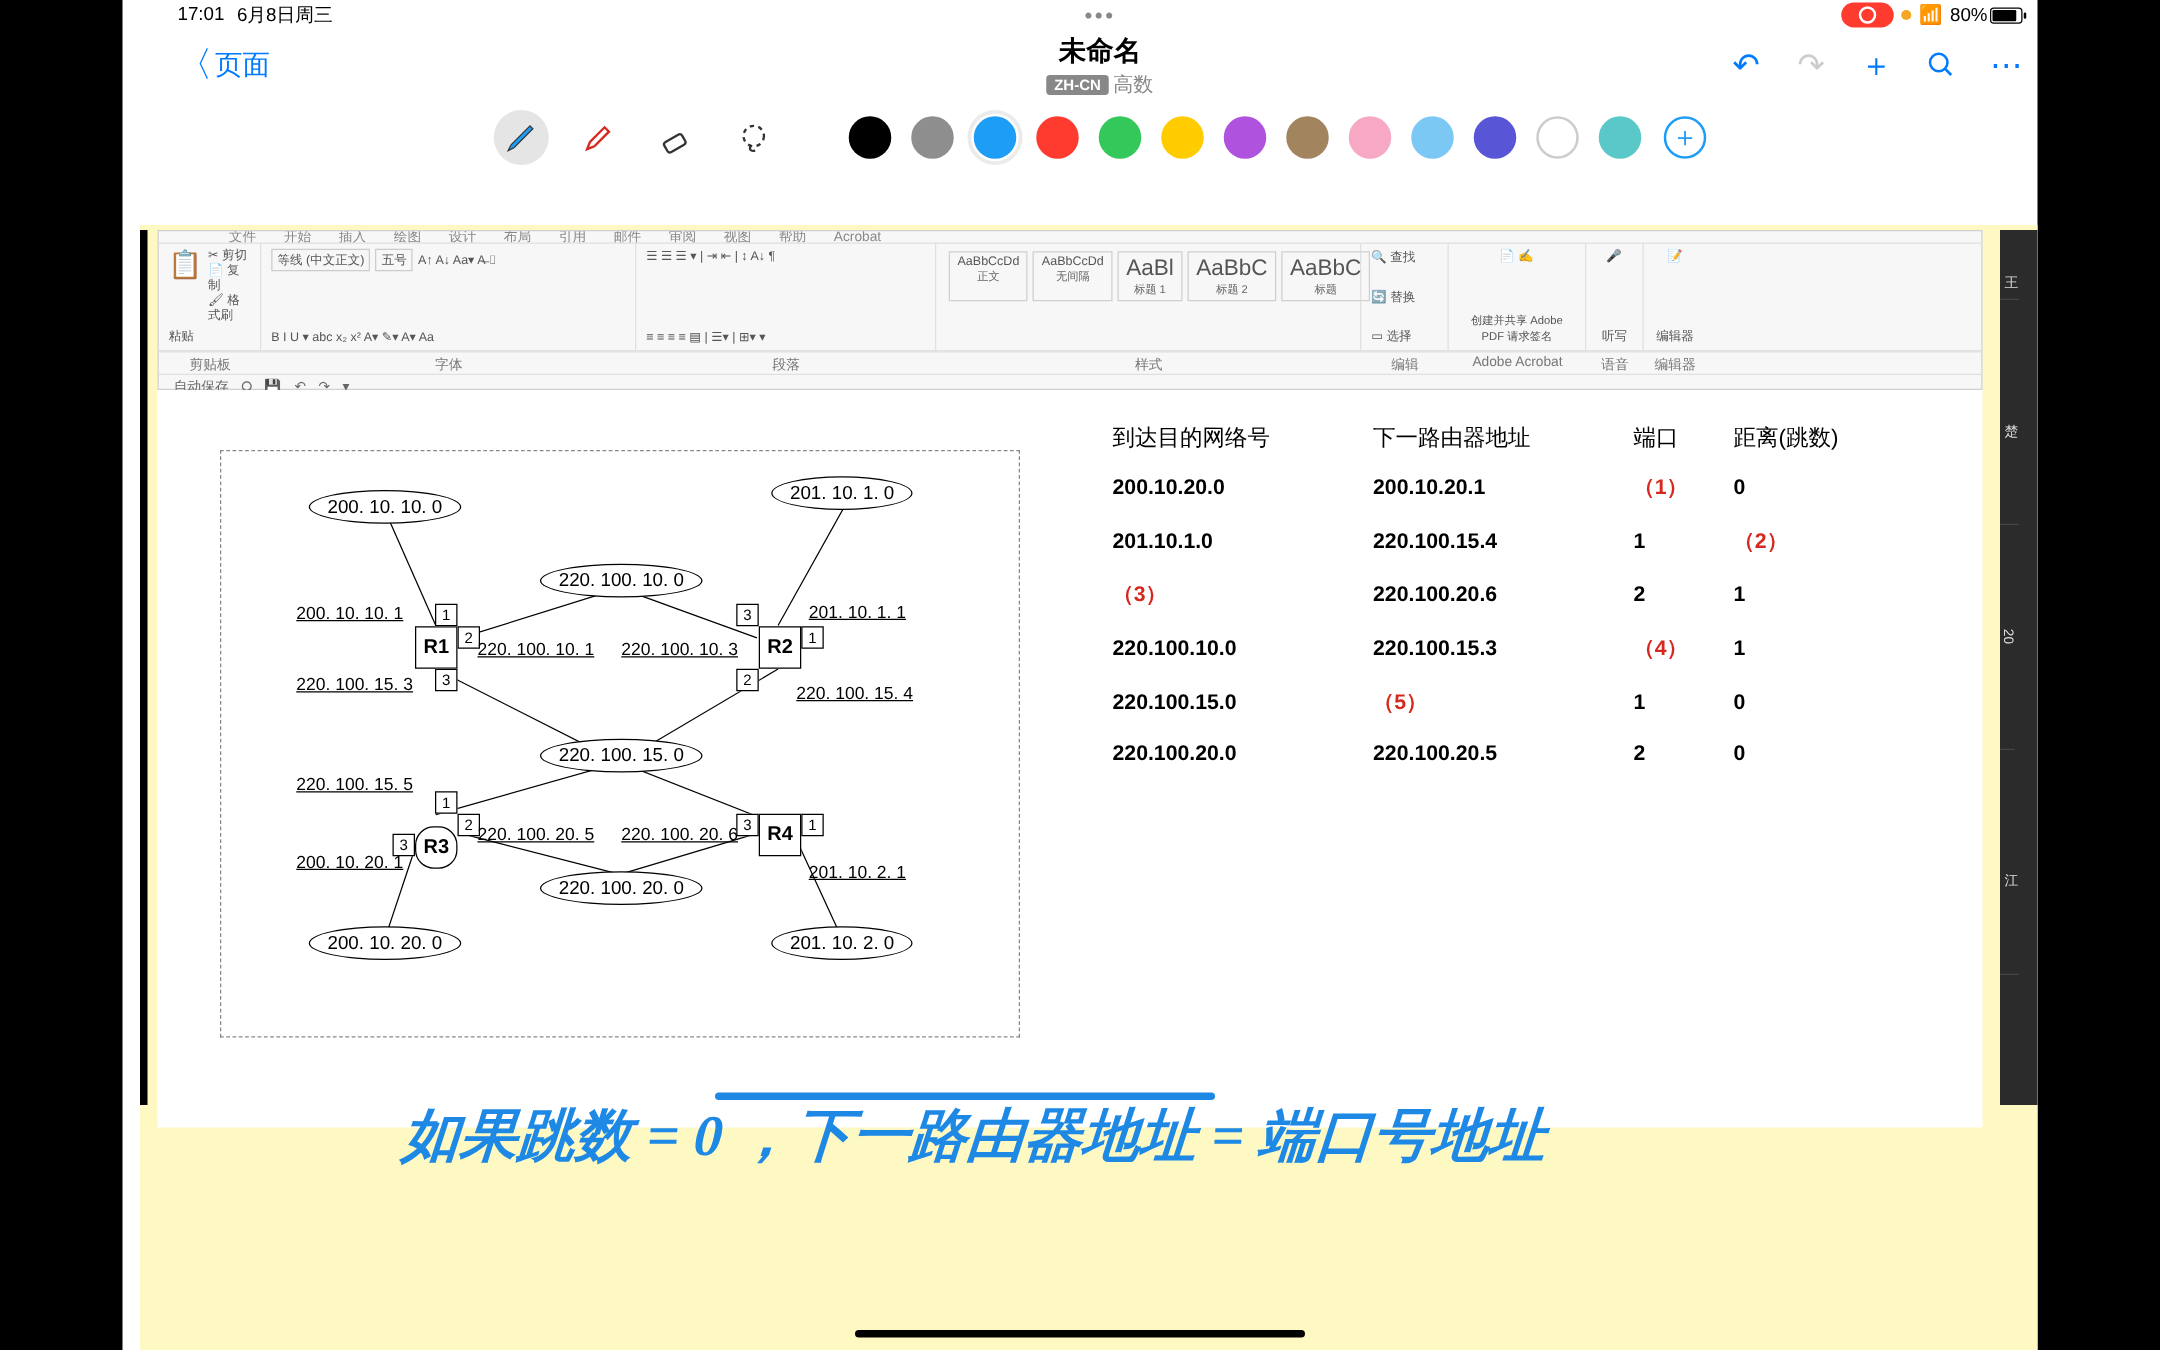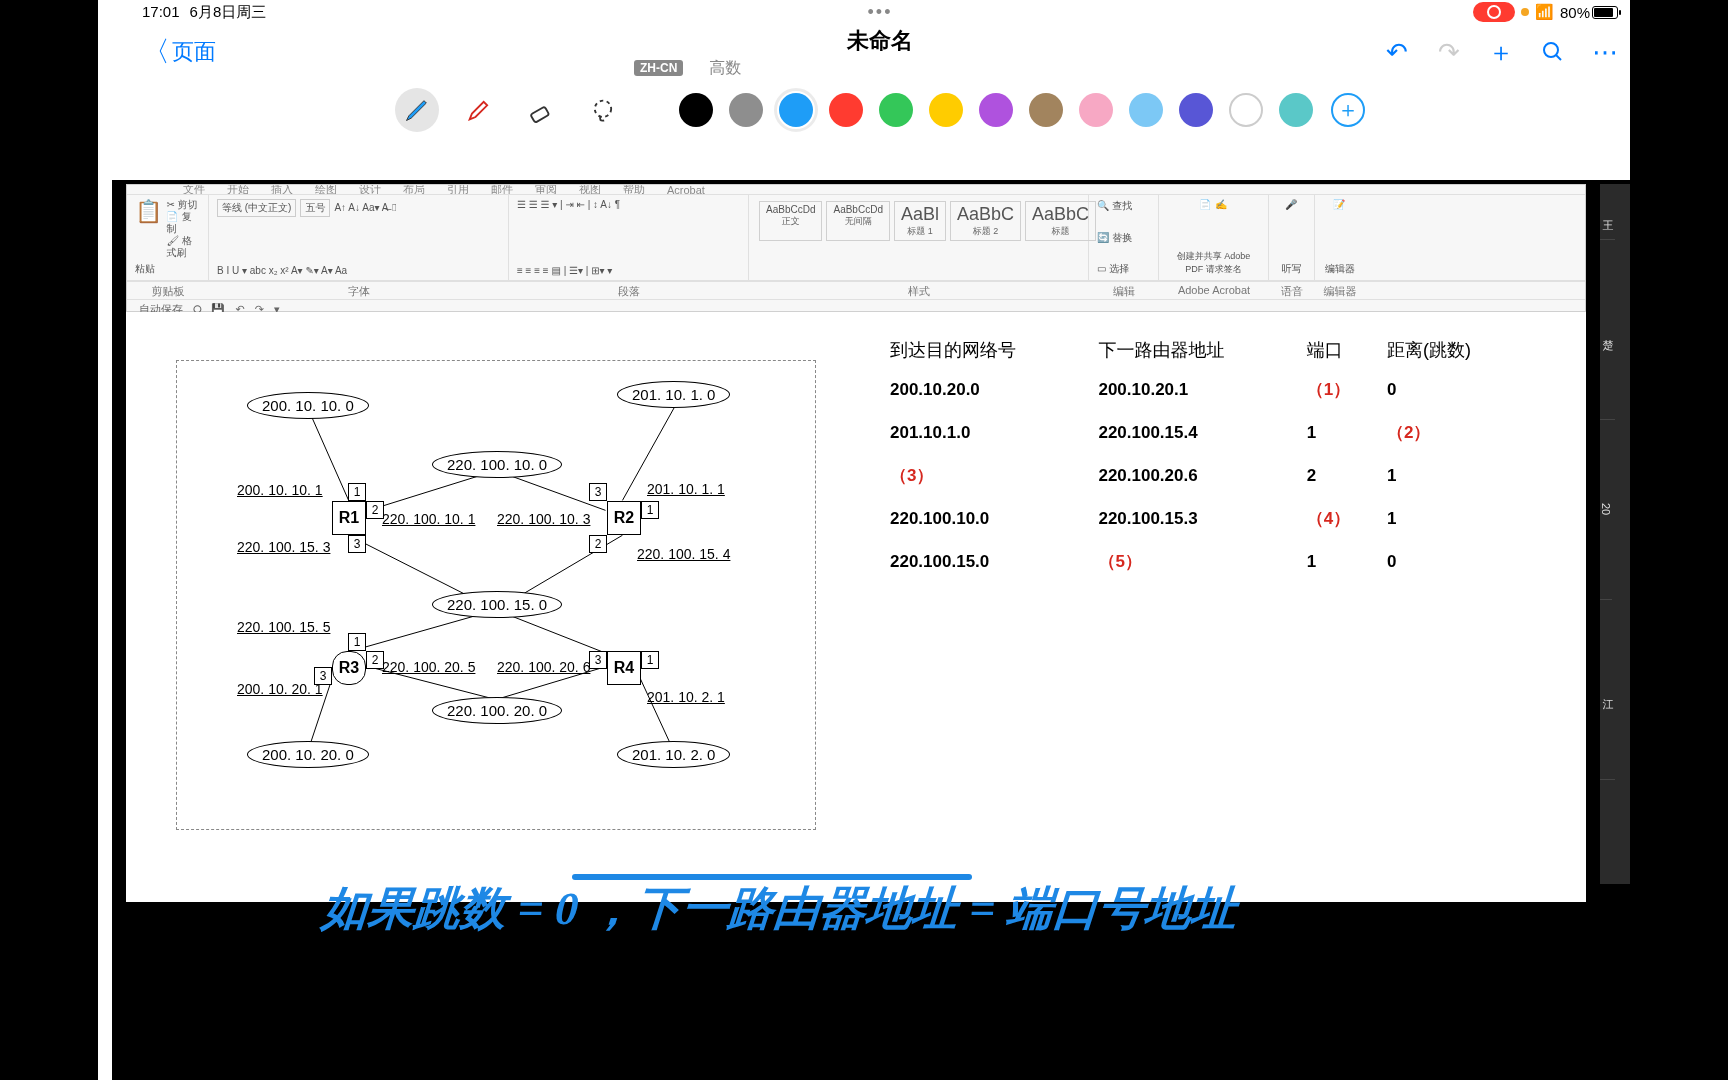"ZH-CN" .nav-sub { gap: 26px -> 4px; justify-content: flex-start -> center }
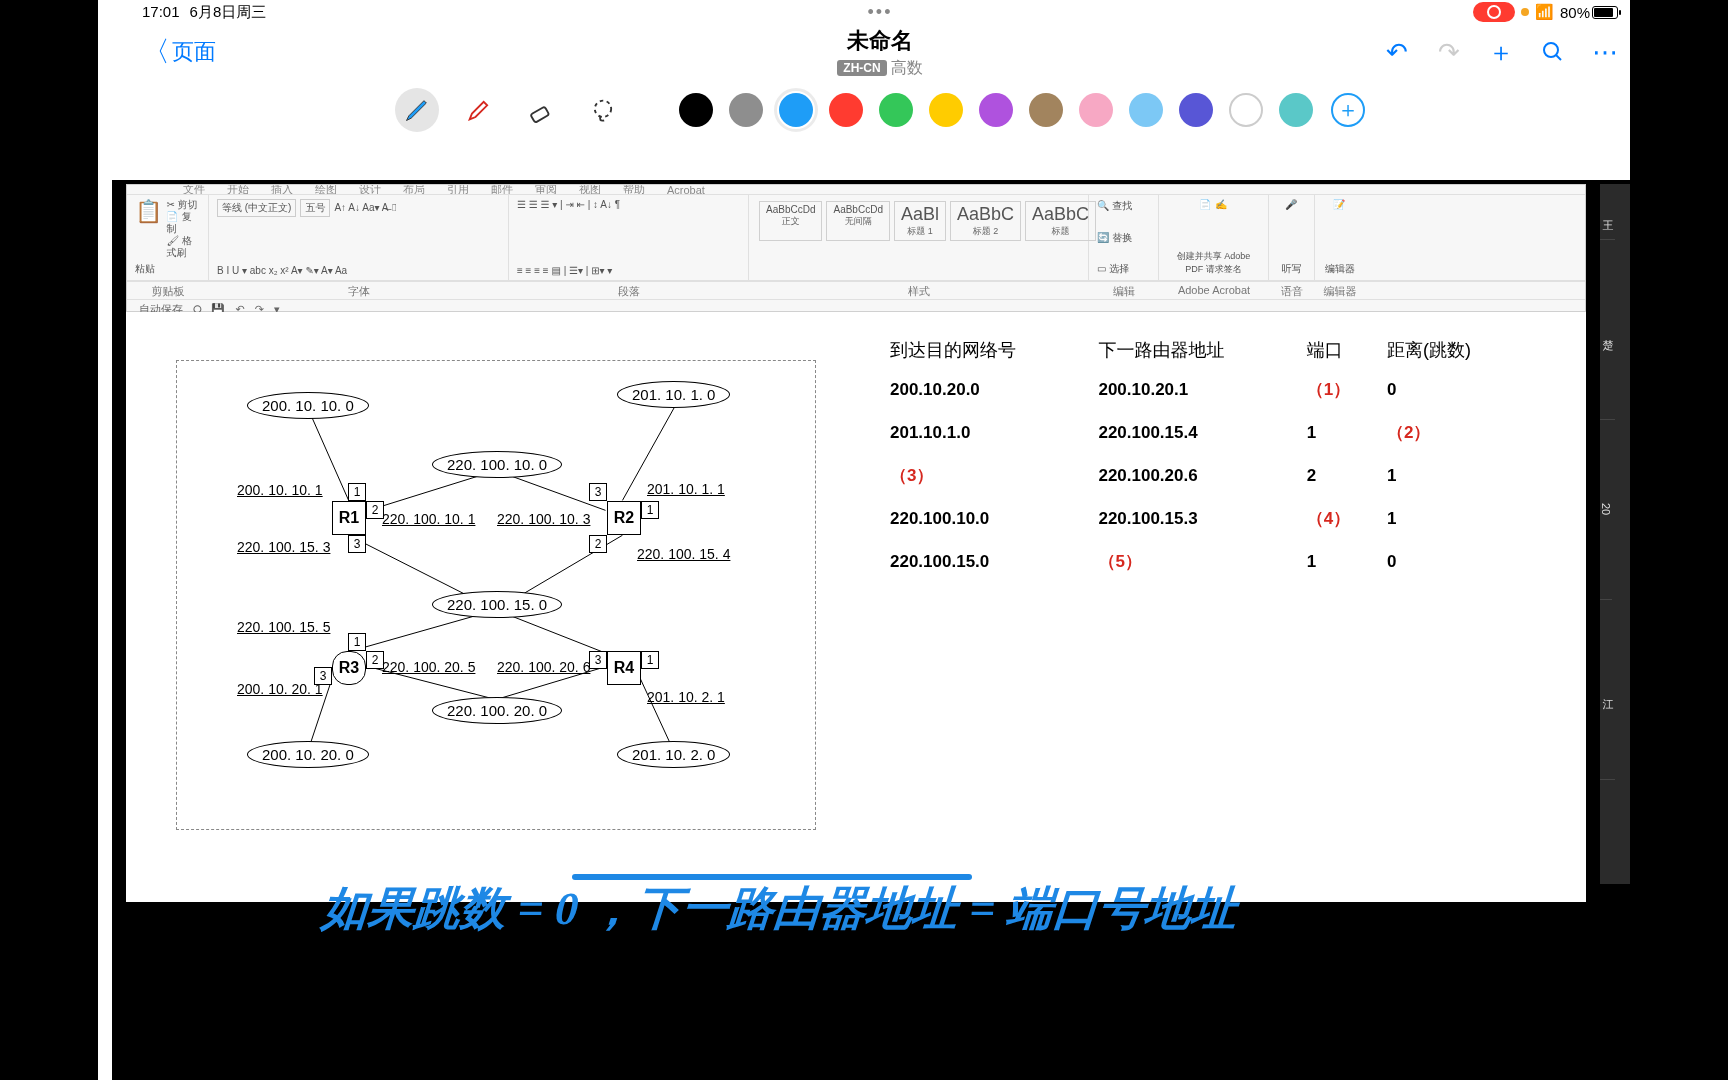"文件" .canvas { background: #000000 -> #fef9c3 }
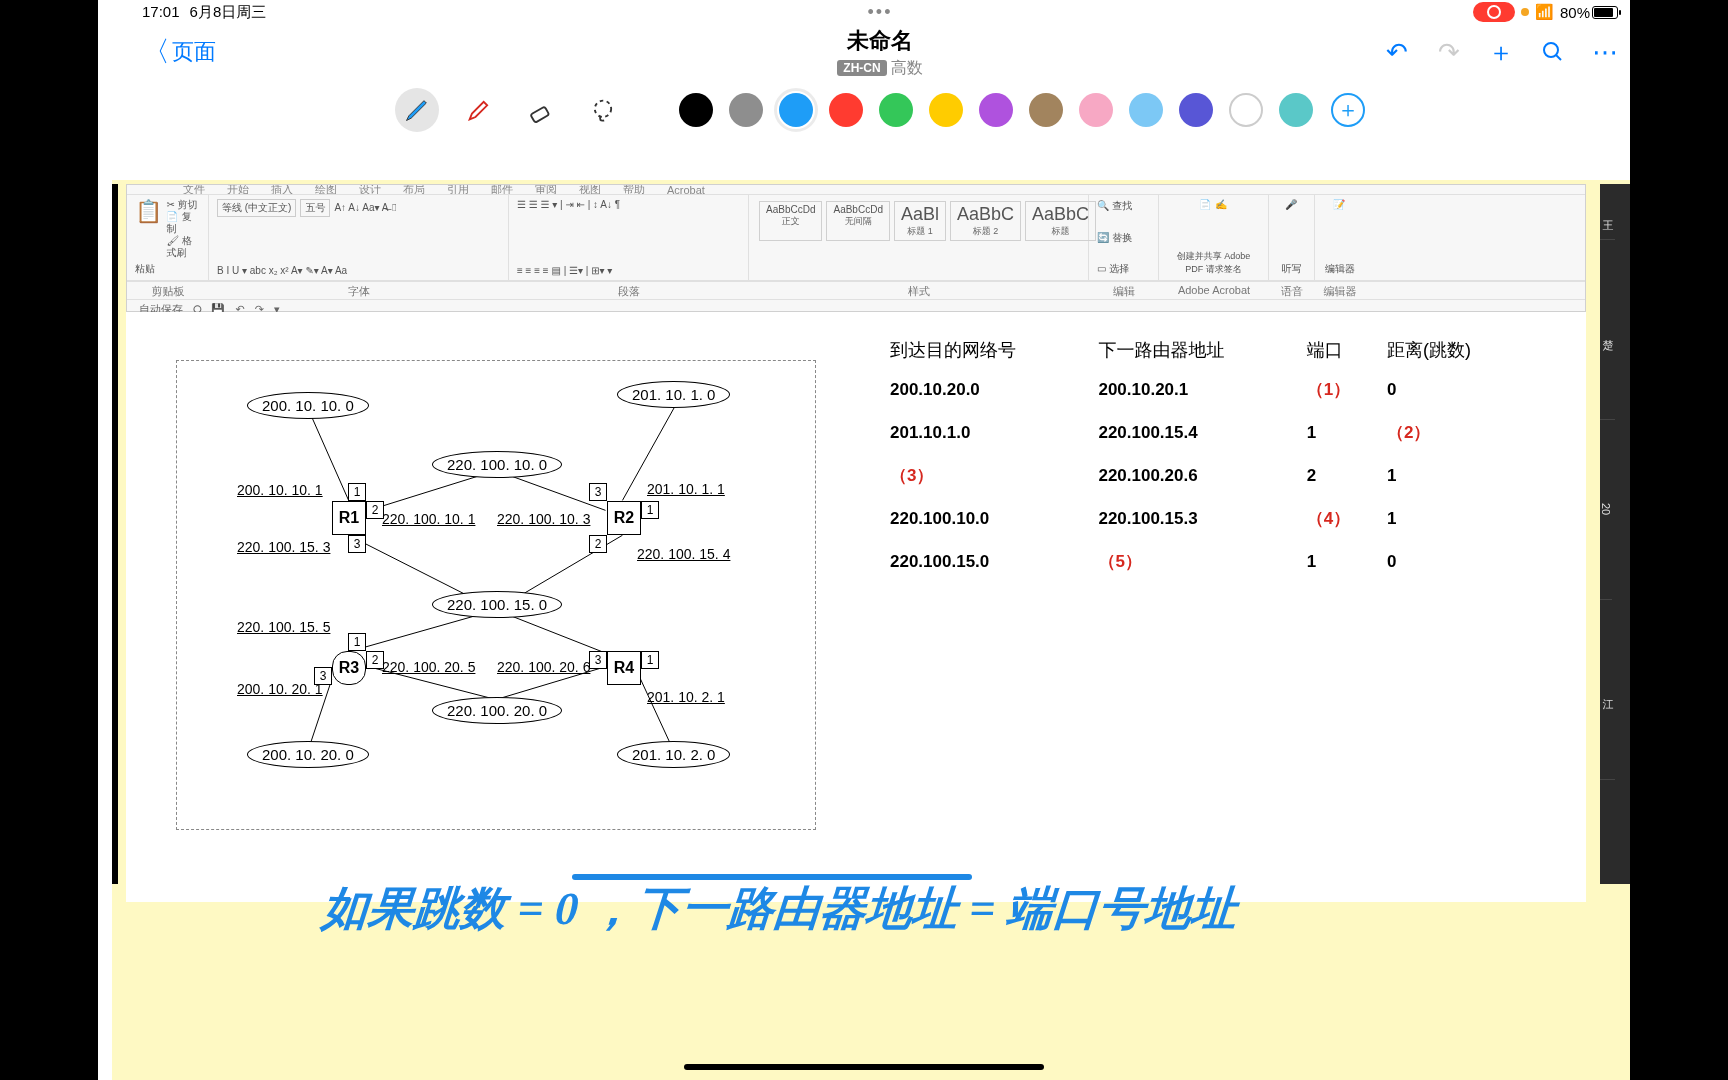"220.100.20.0" tr { html: none -> <tr> <td>220.100.20.0</td> <td>220.100.20.5</td> <td>2</td> <td>0</td> </tr> }
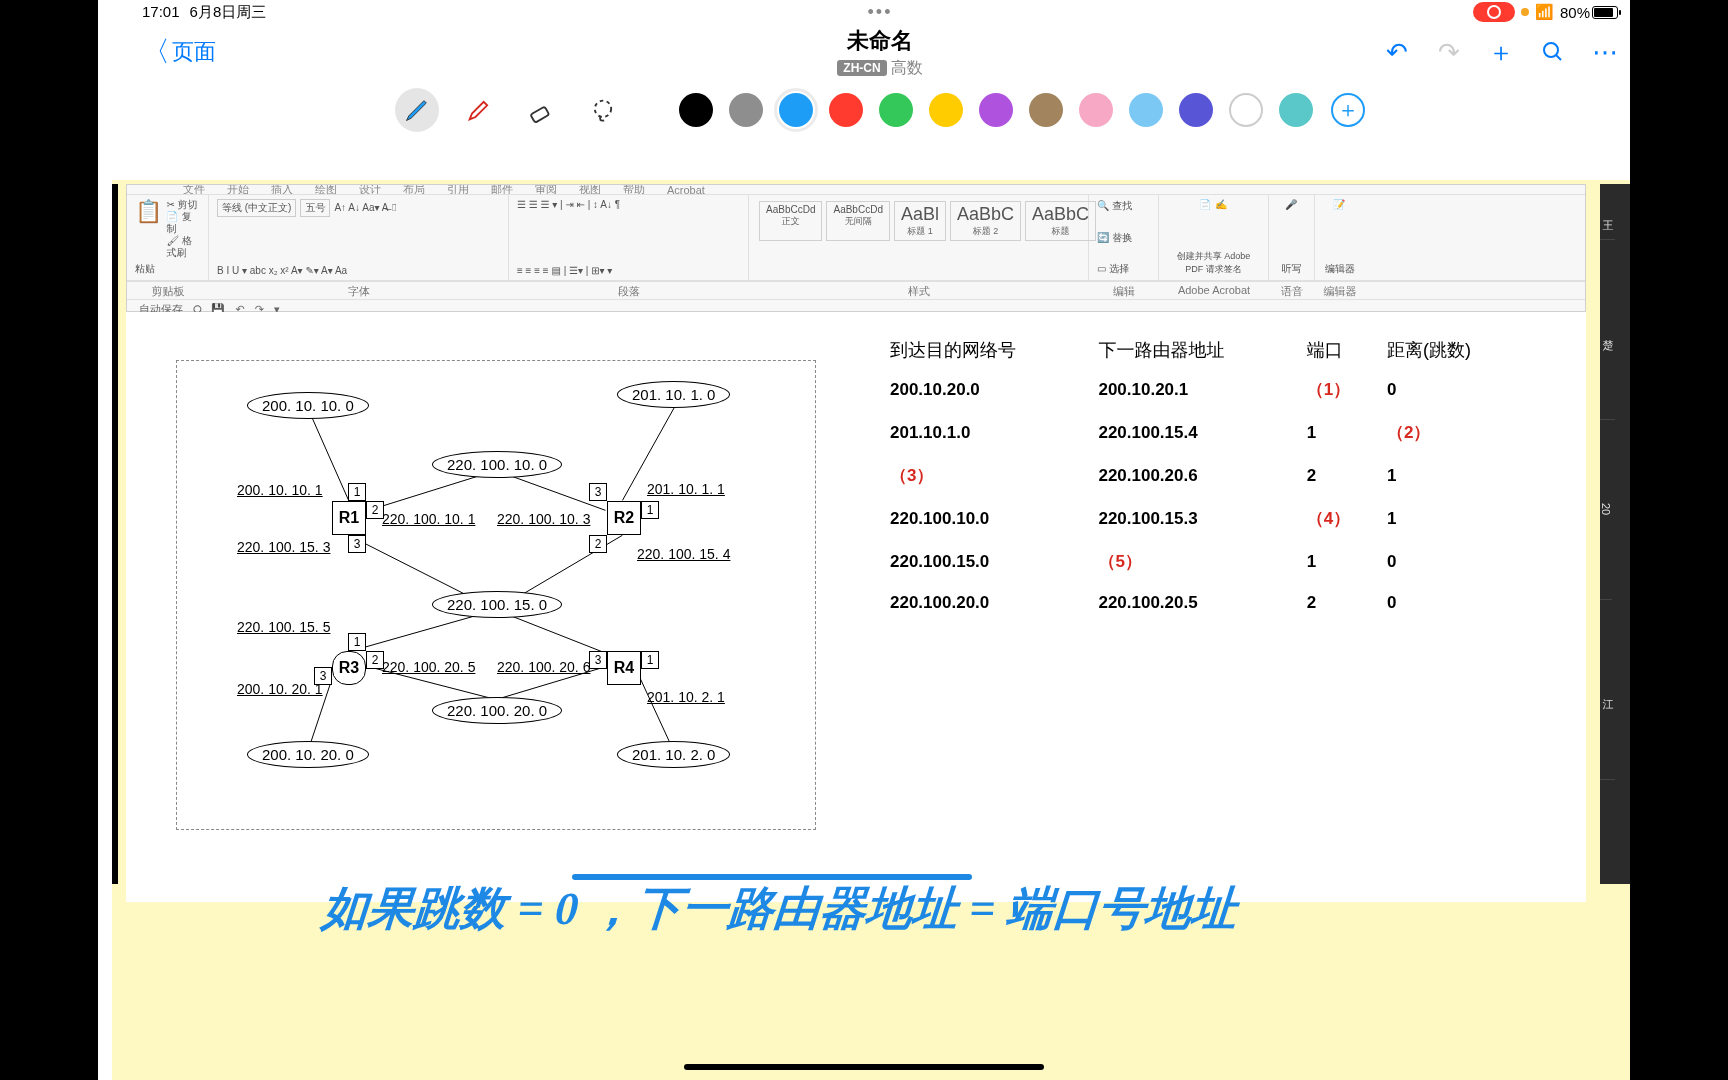"R3" div.rbox { top: 290px -> 300px }
